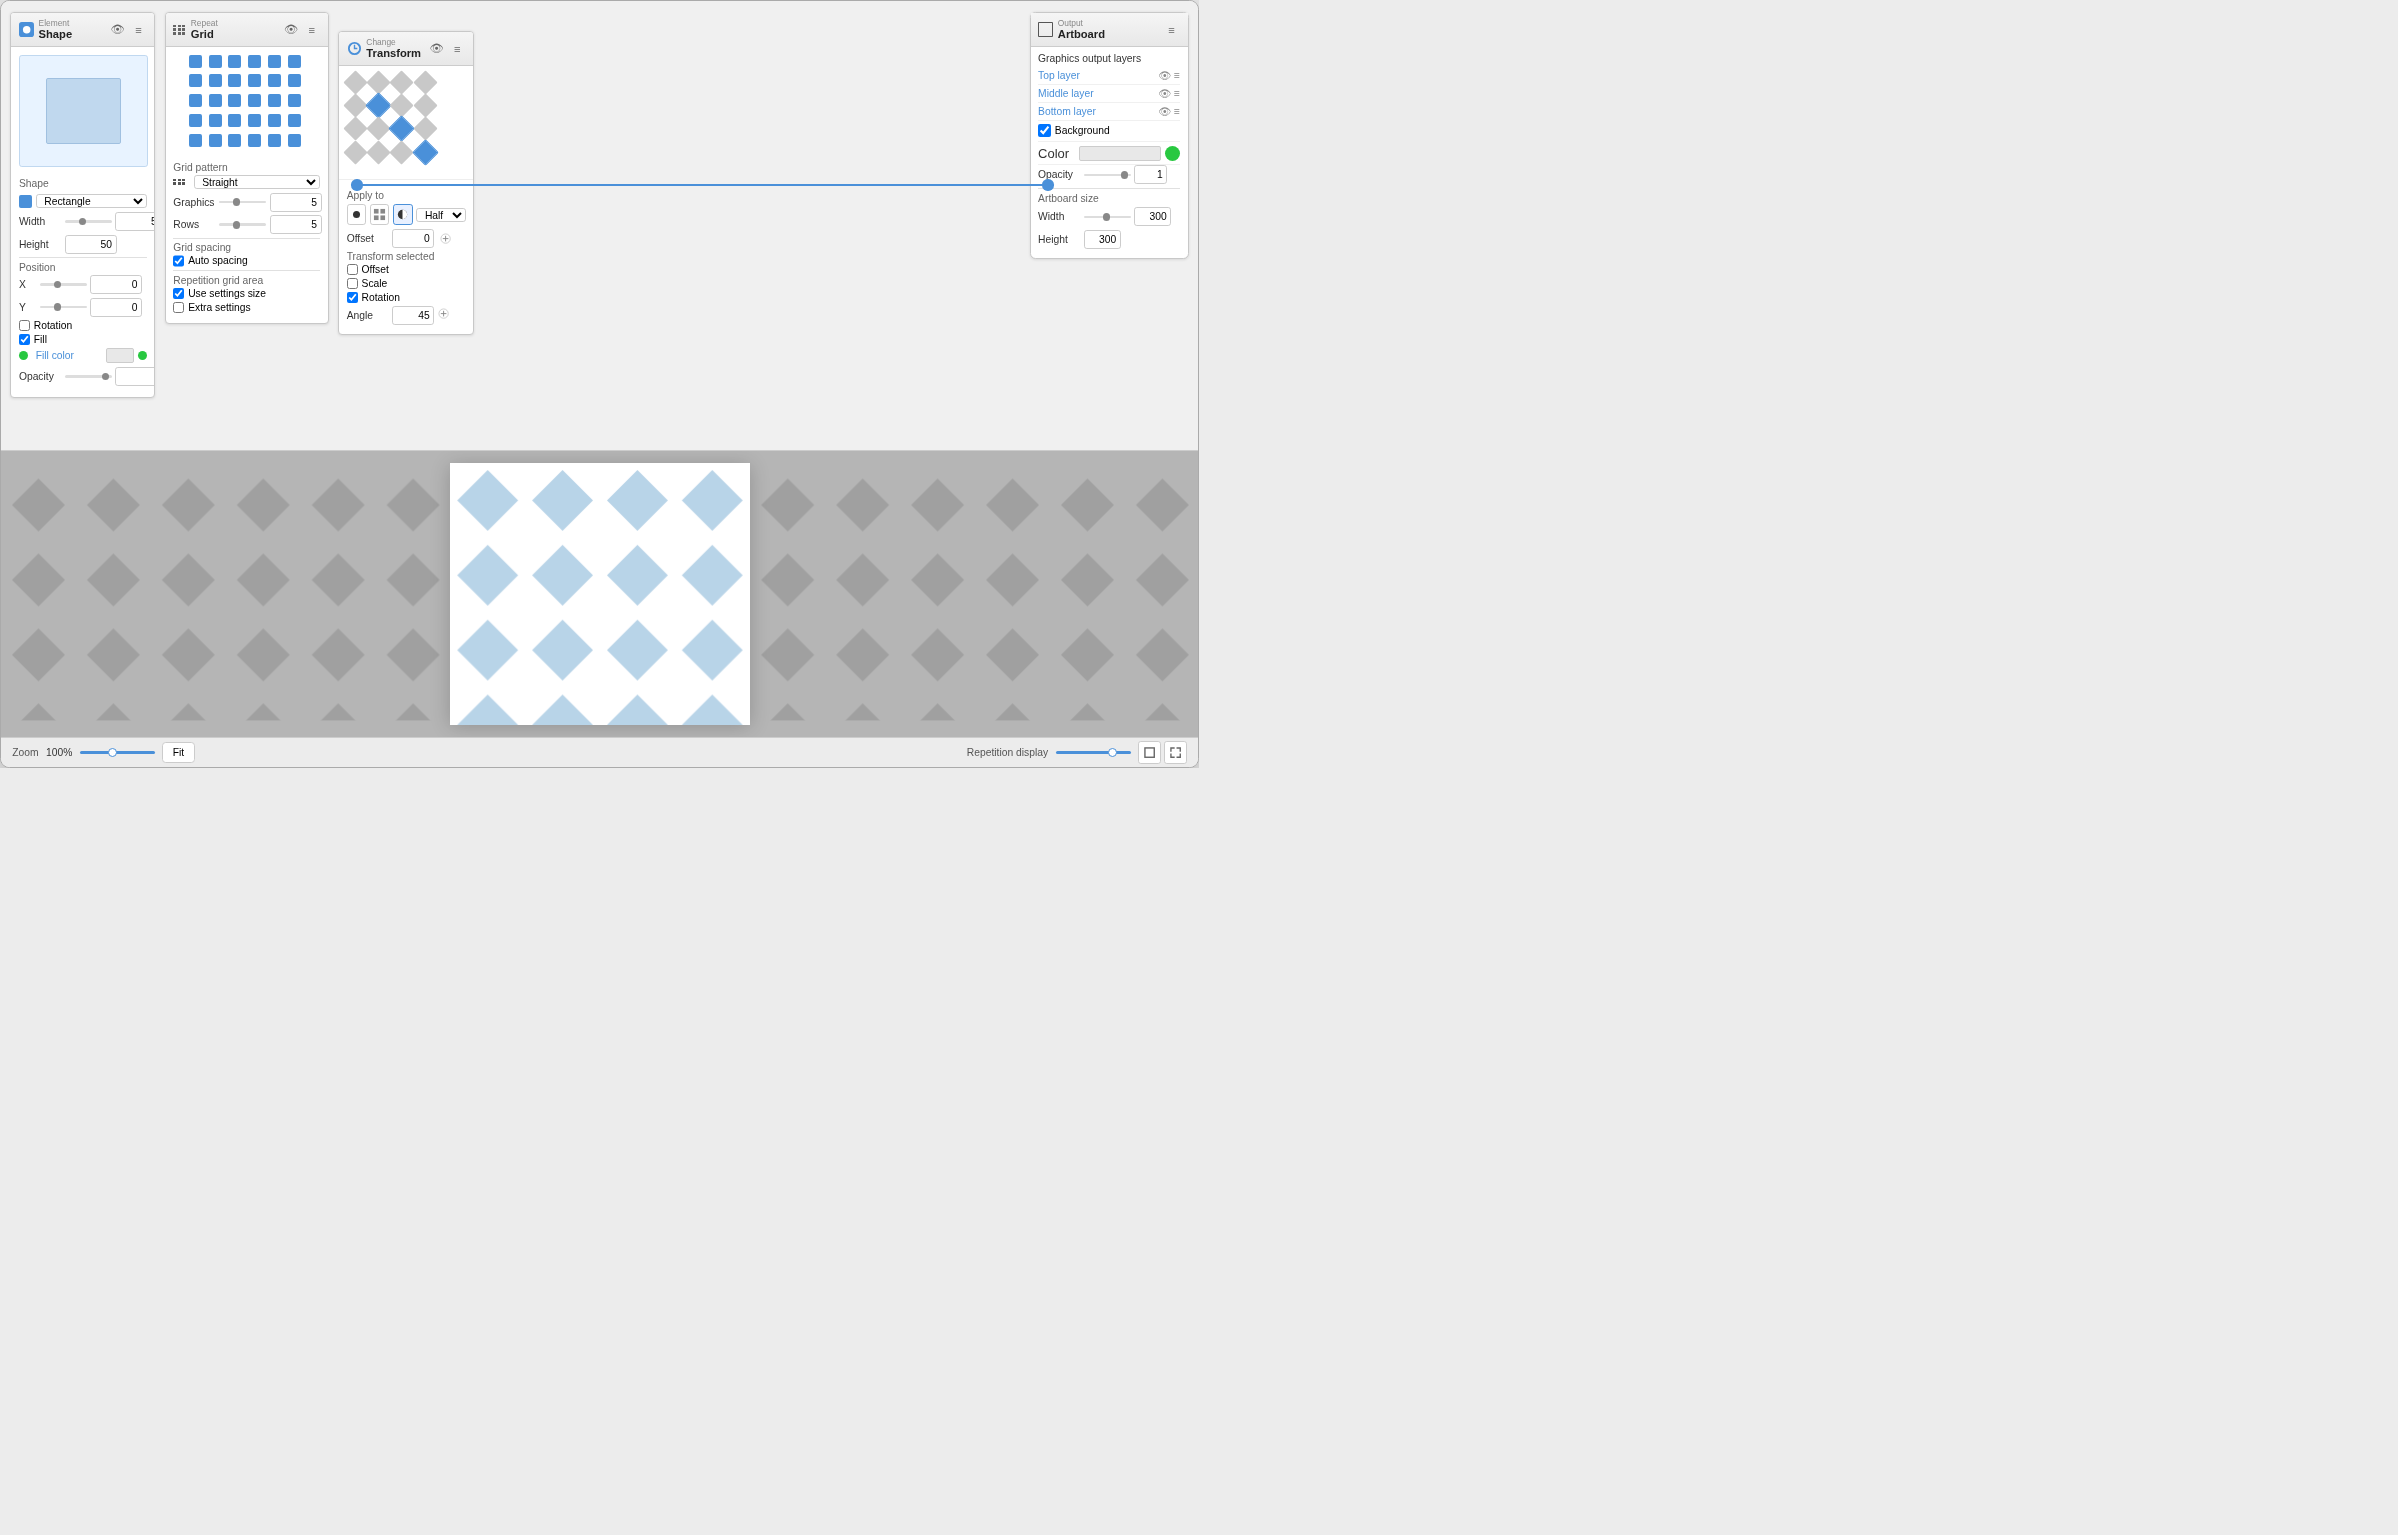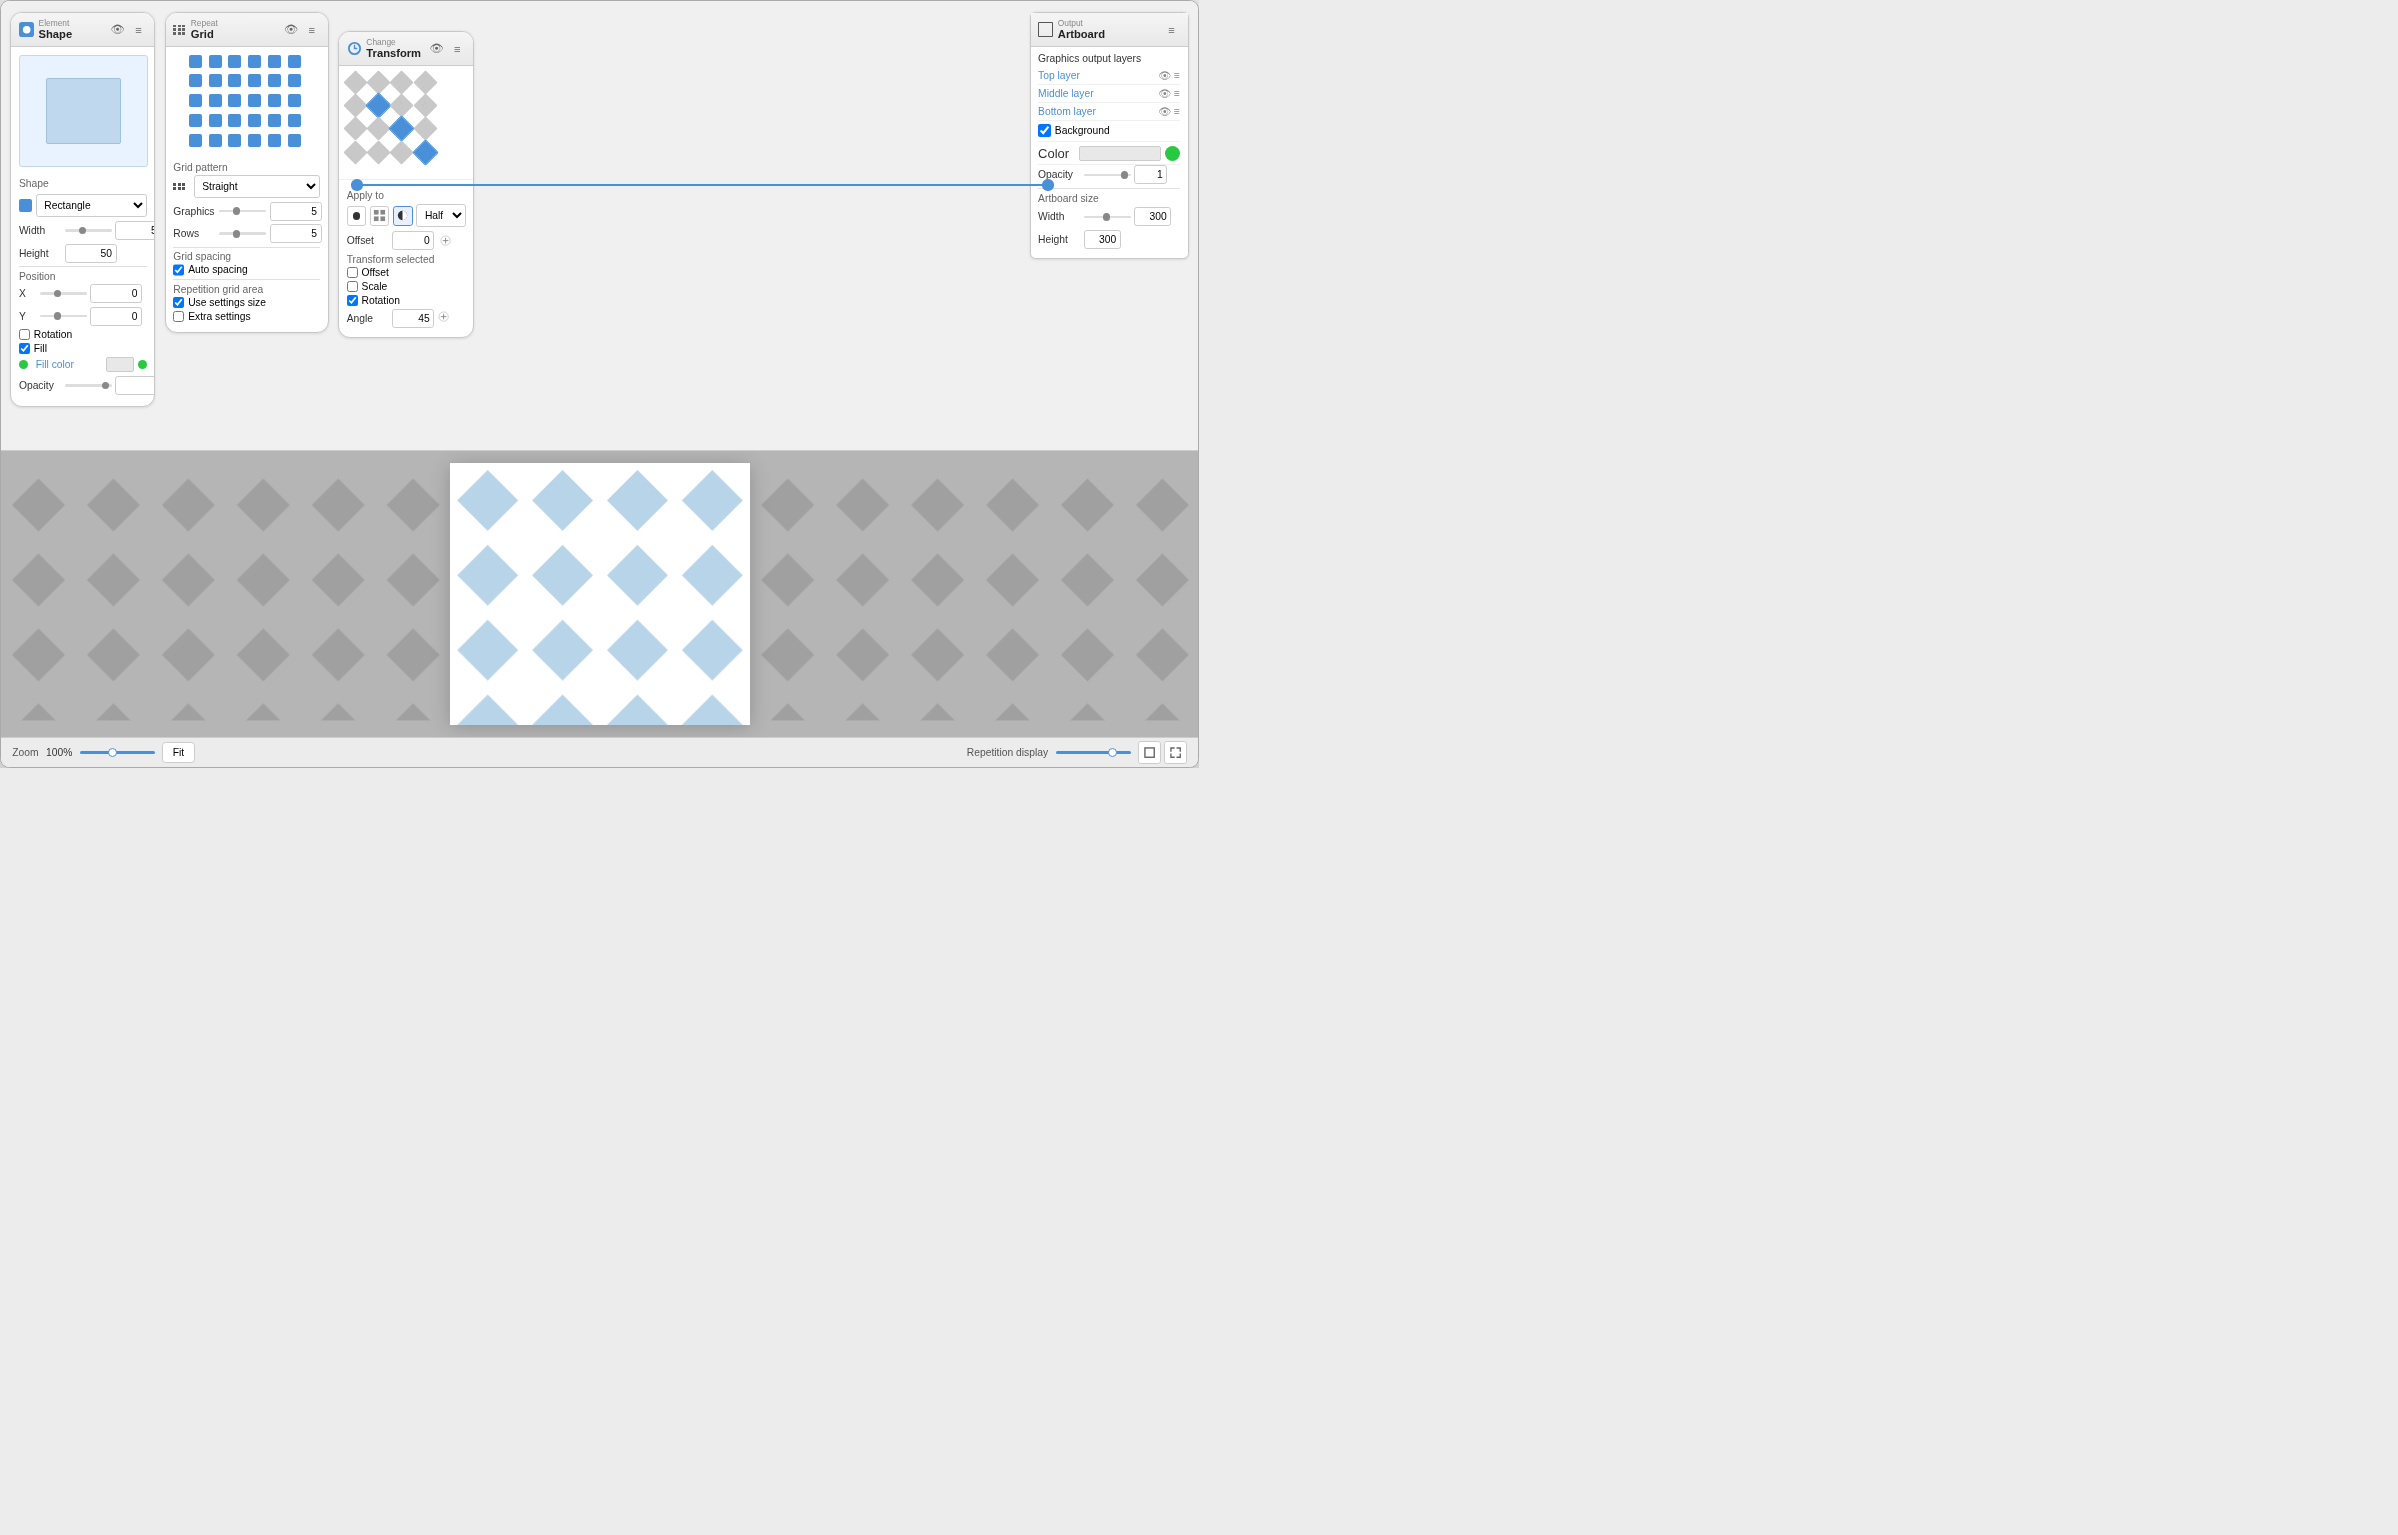"Element" .panel-card { border-radius: 12px -> 4px }
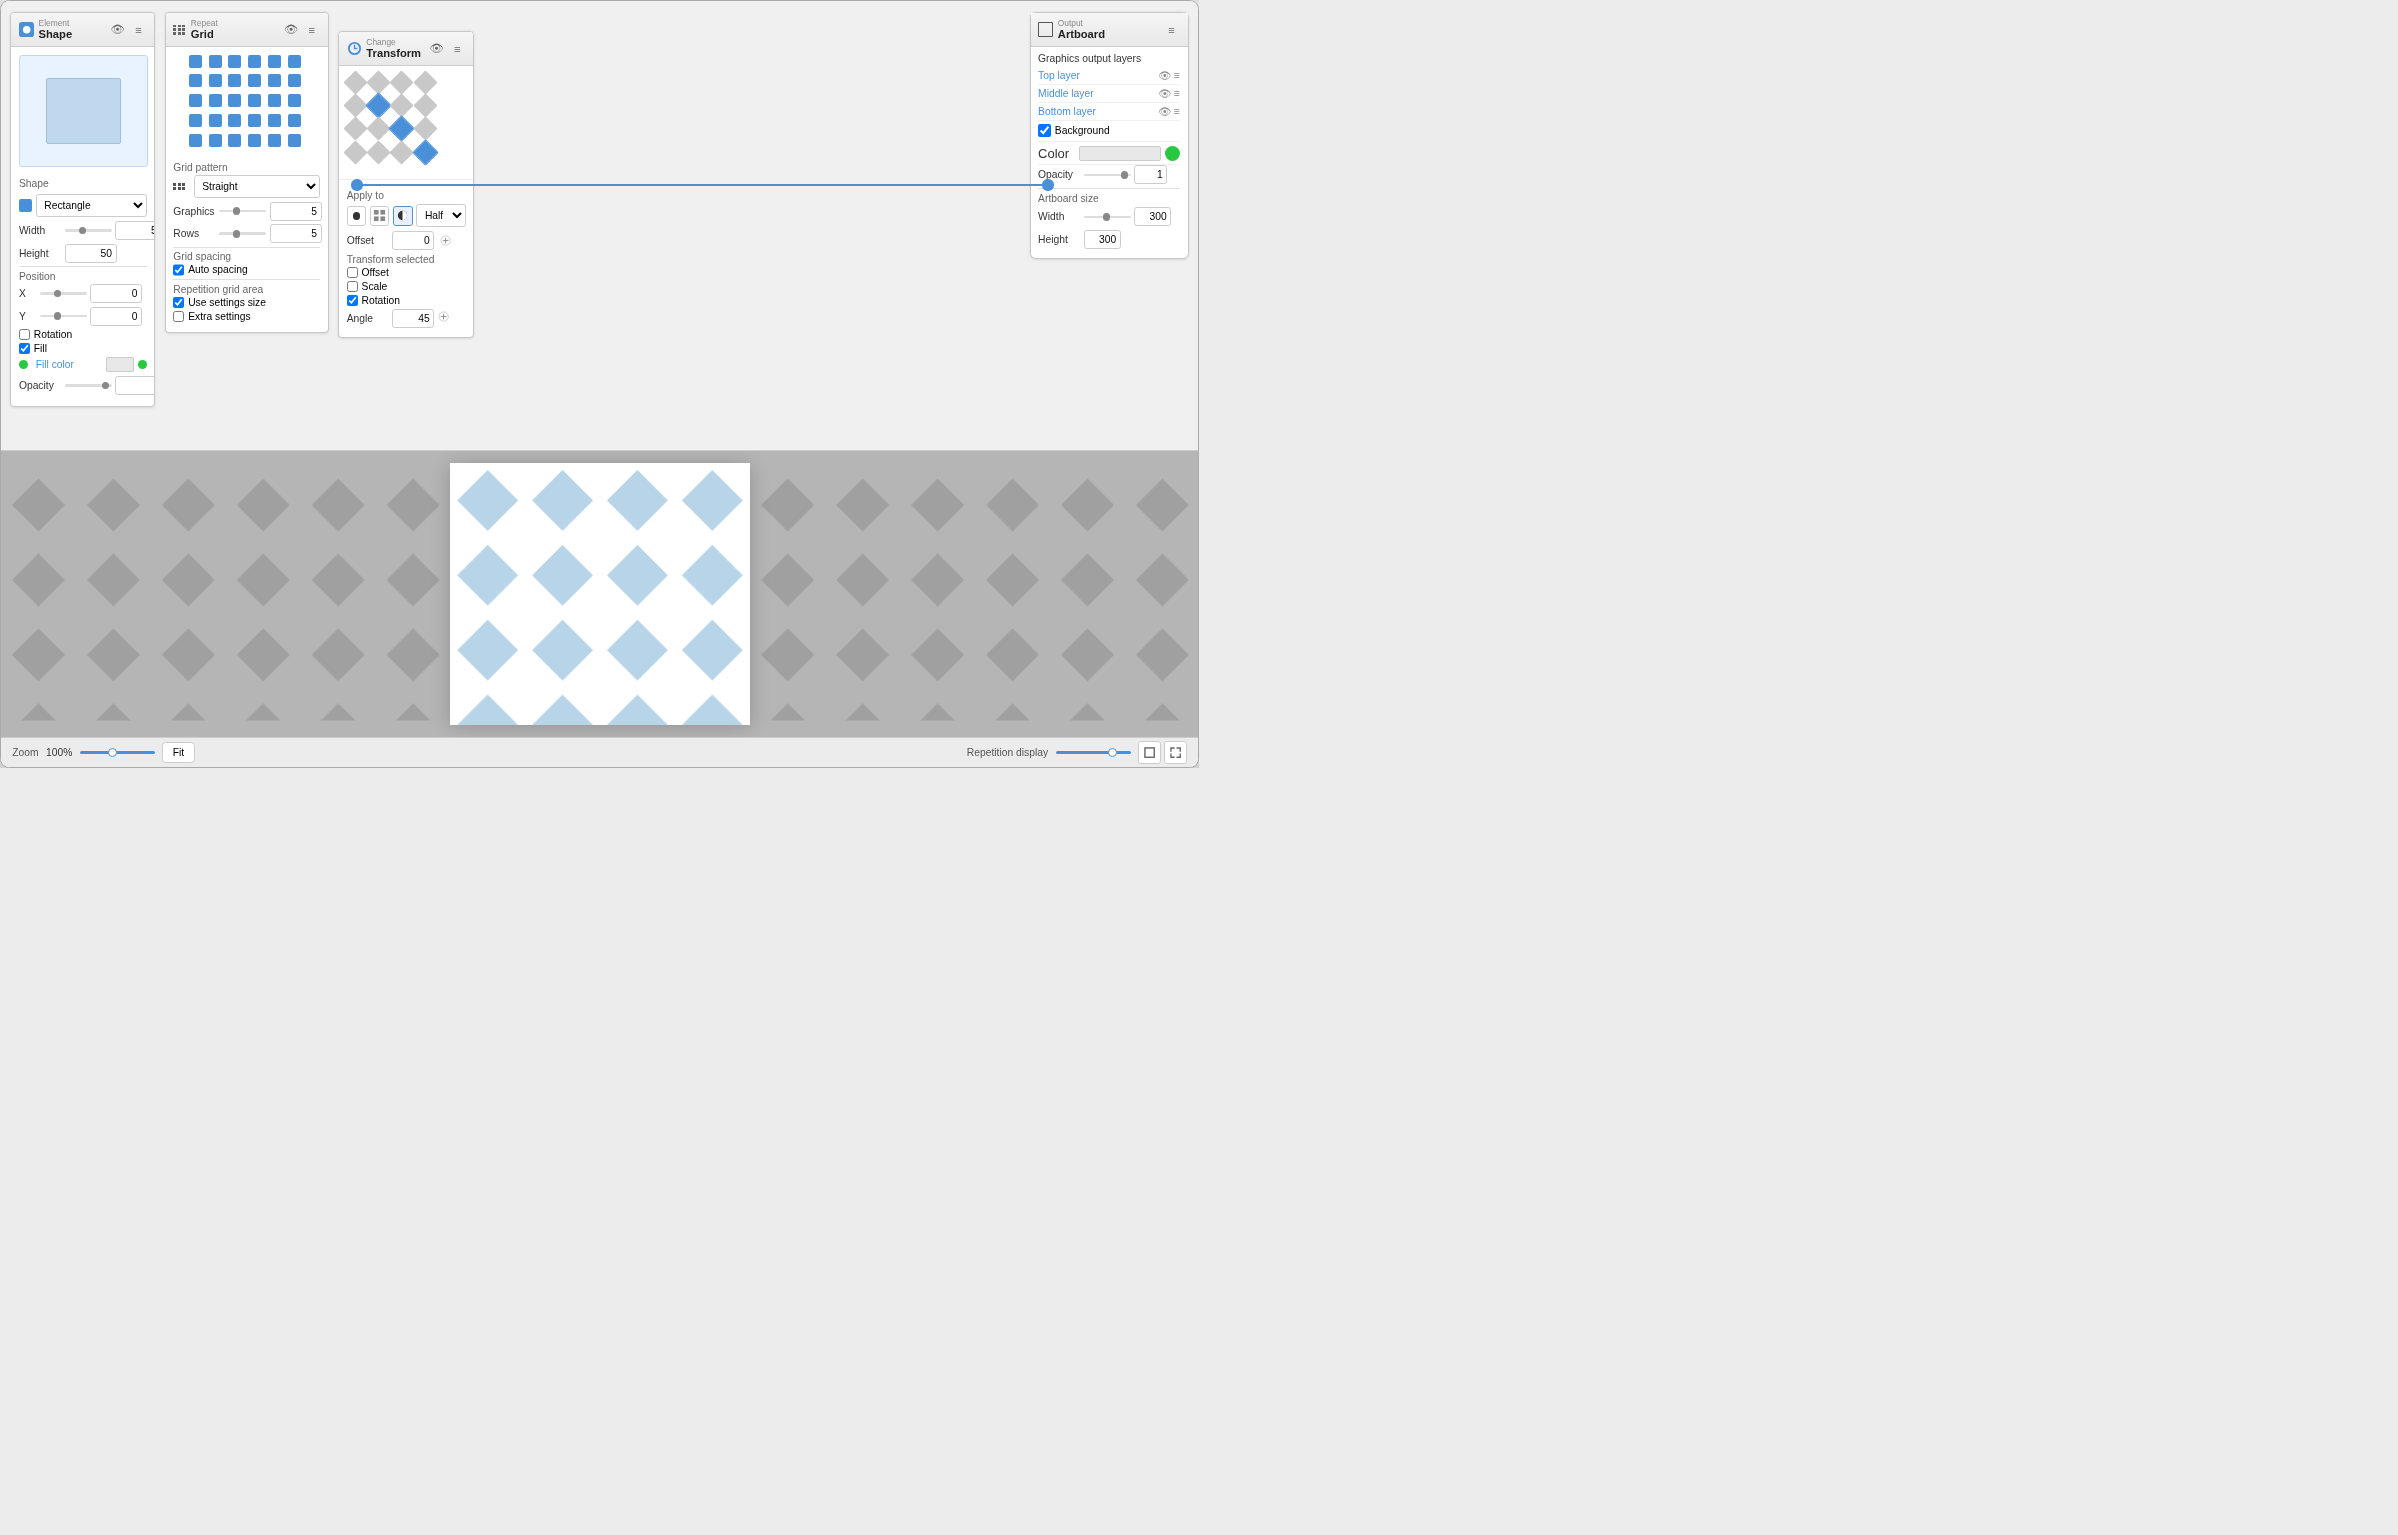"Straight" .select-field { height: 23px -> 14px }
